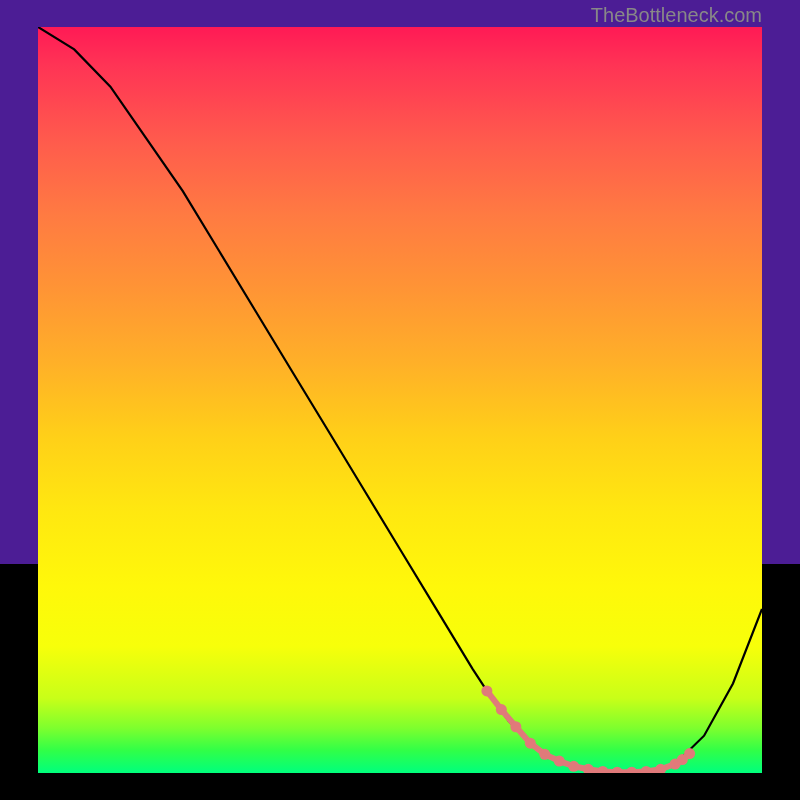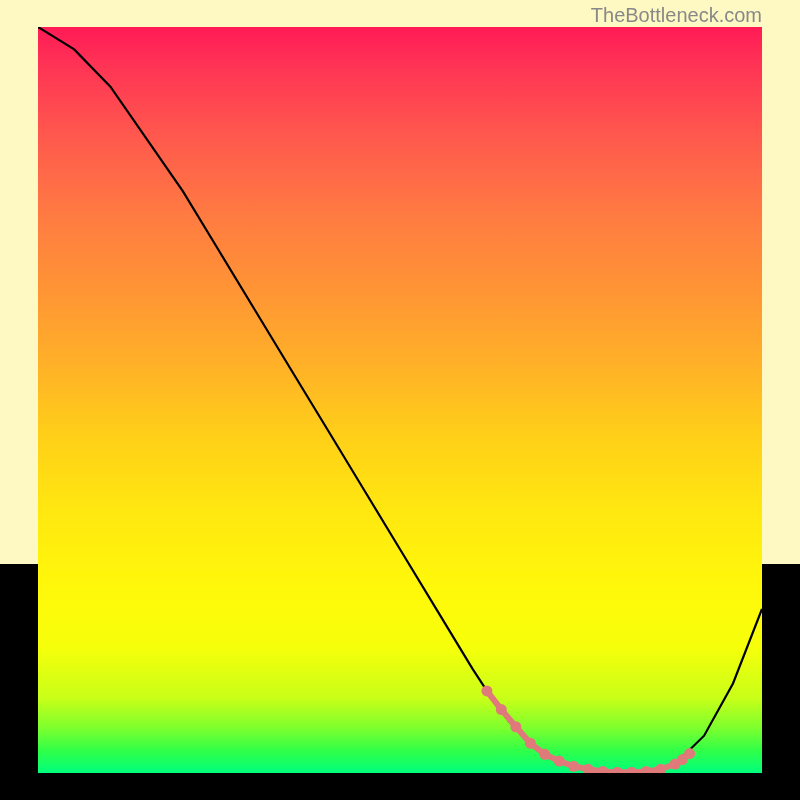"TheBottleneck.com" .container { background: #fef9c3 -> #4c1d95 }
